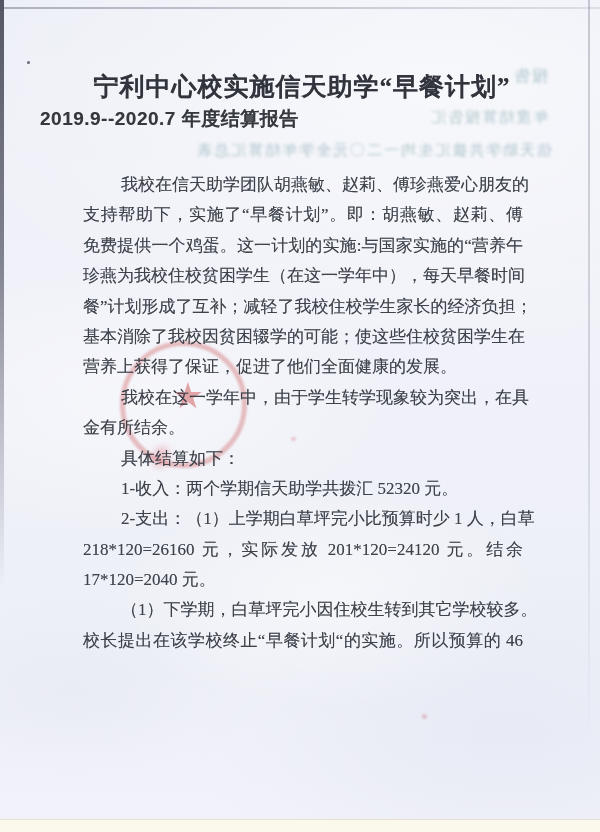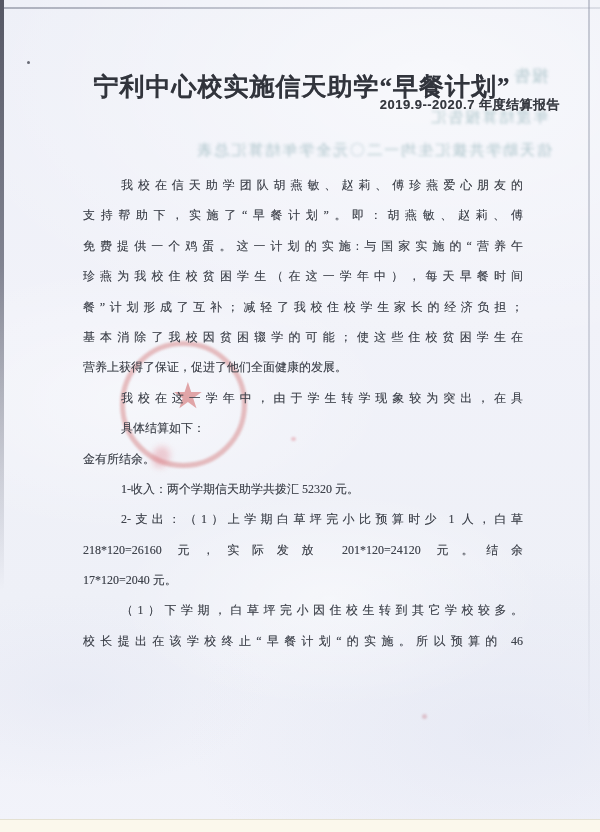"2019.9--2020.7 年度结算报告" .subtitle { font-size: 13px -> 19px; text-align: right -> left; top: 96px -> 106px }
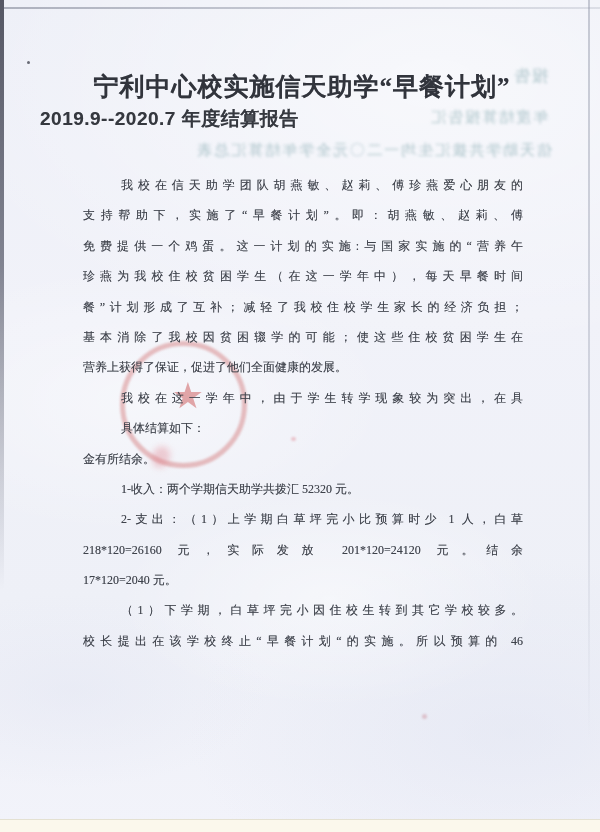"我校在信天助学团队胡燕敏、赵莉、傅珍燕爱心朋友的" .body-text { font-size: 12px -> 17px }
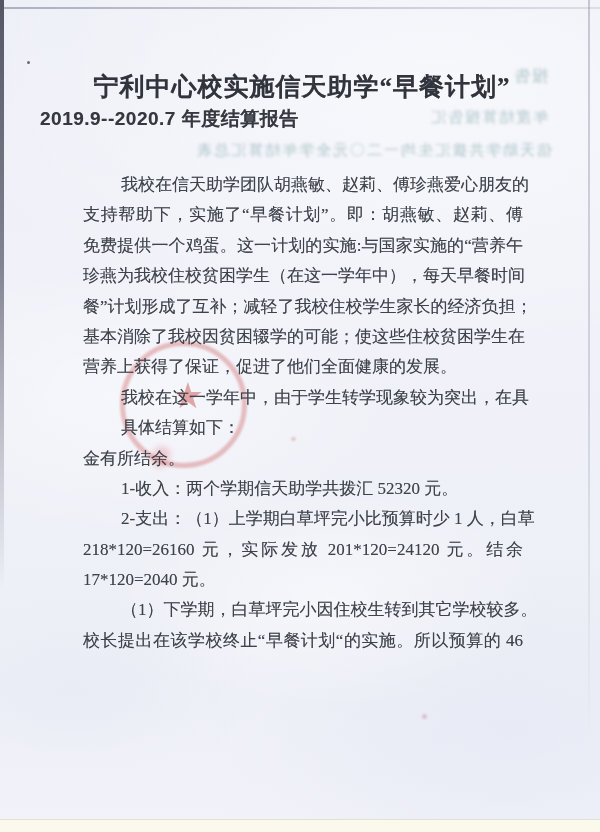"具体结算如下：" div.line { order: before "金有所结余。" -> after "金有所结余。" }
